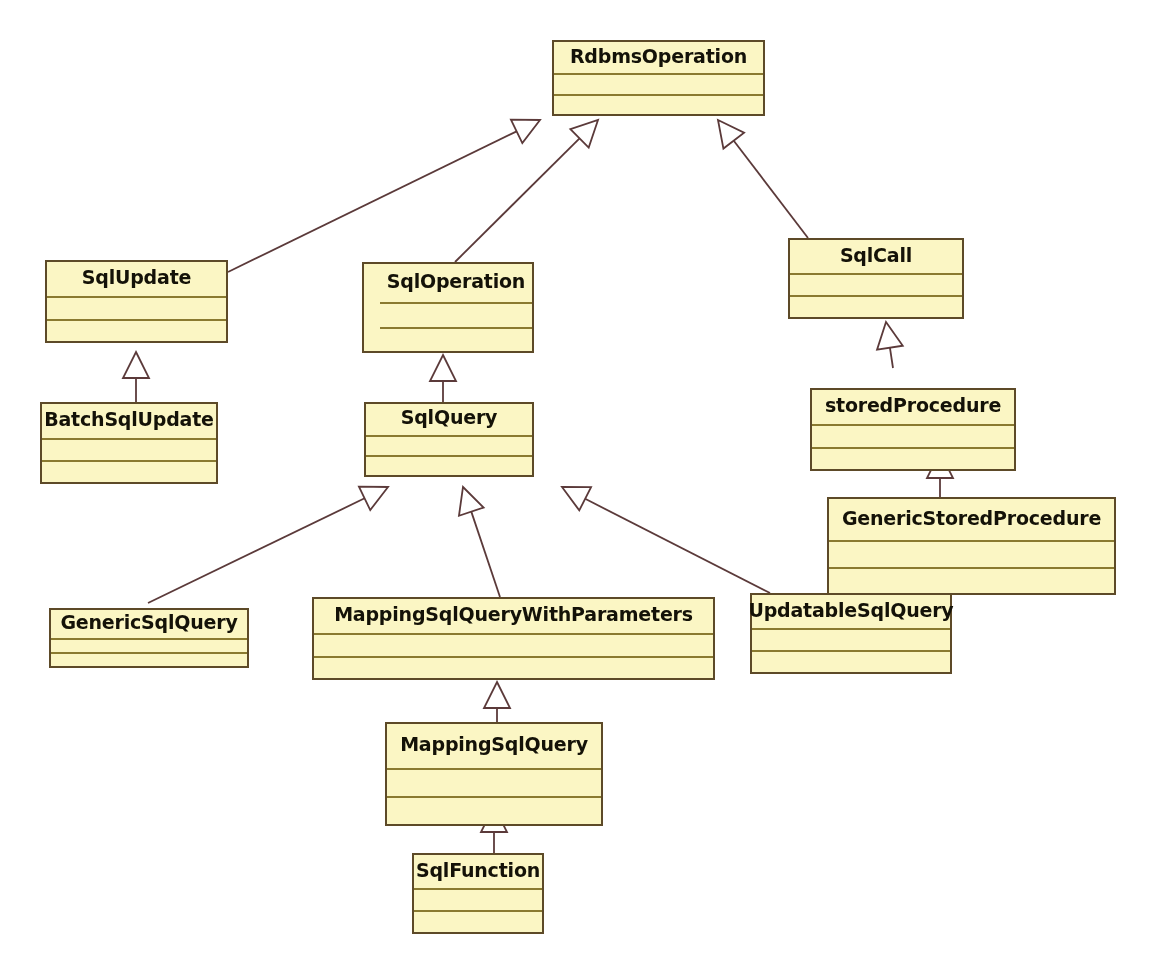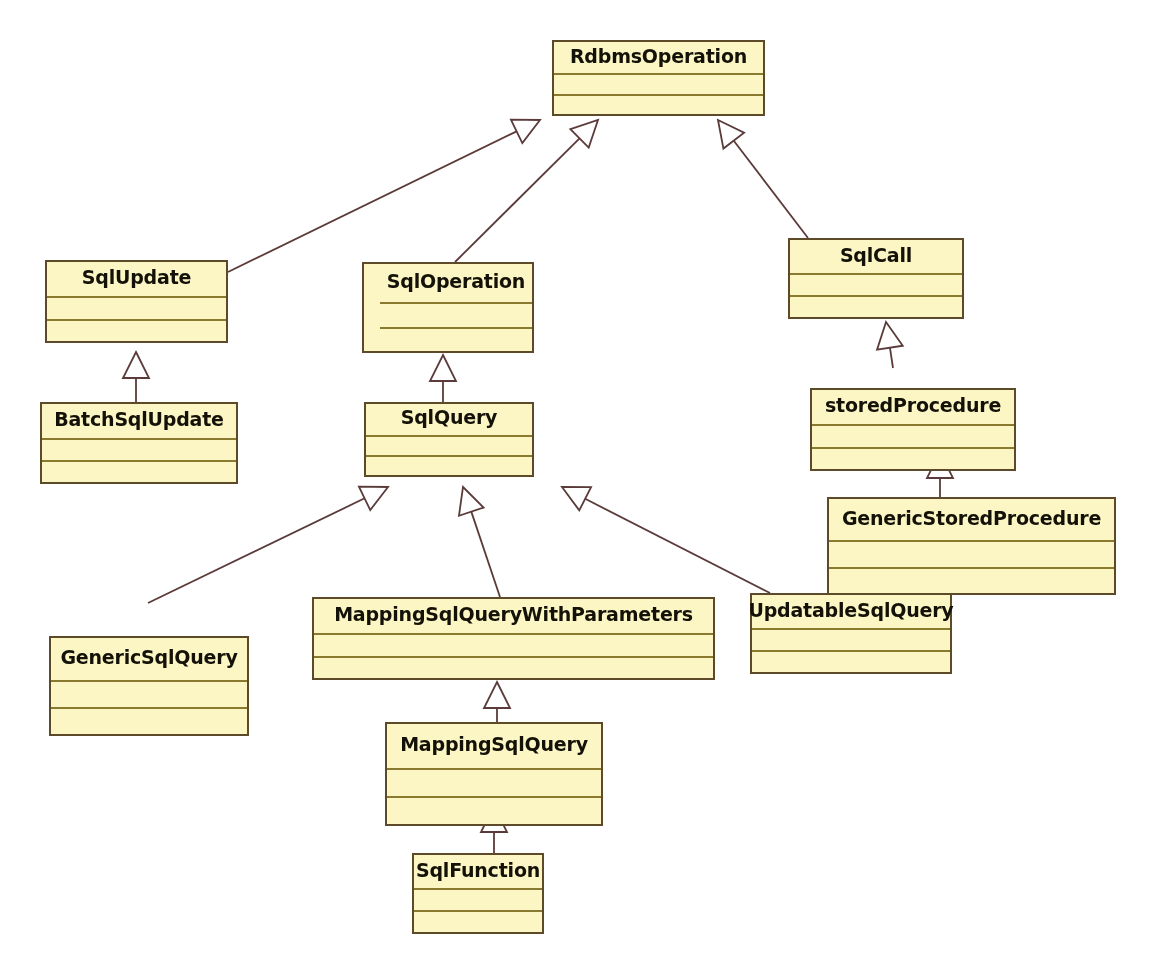"BatchSqlUpdate" div.uml-class { width: 198px -> 178px }
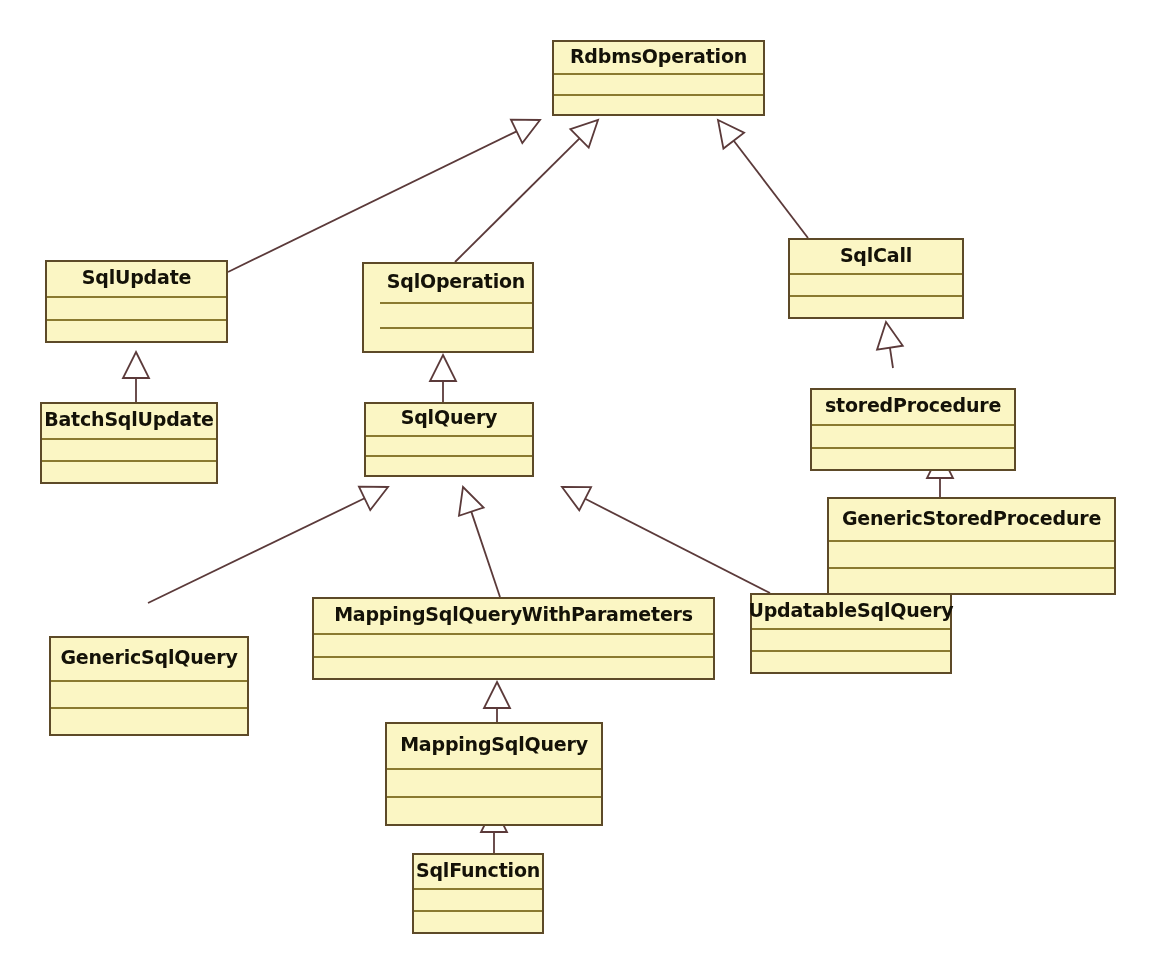"GenericSqlQuery" div.uml-class { height: 100px -> 60px; top: 636px -> 608px }
